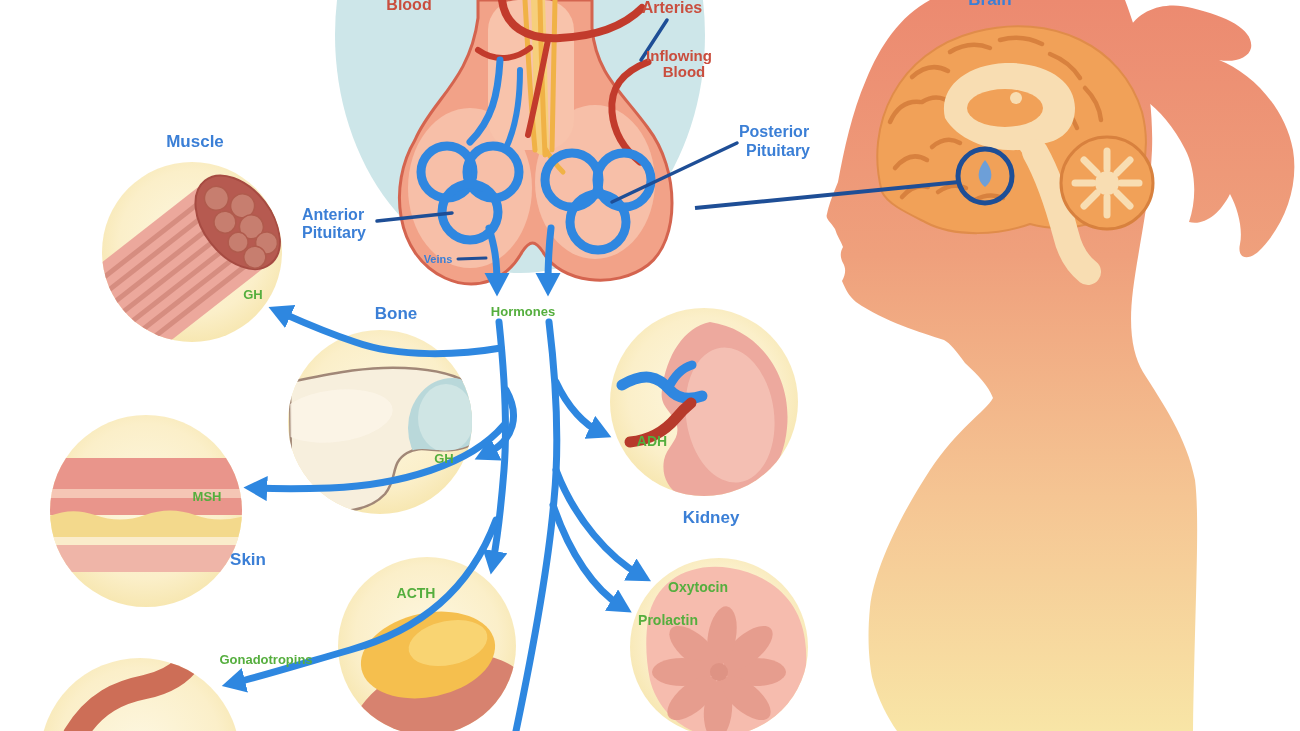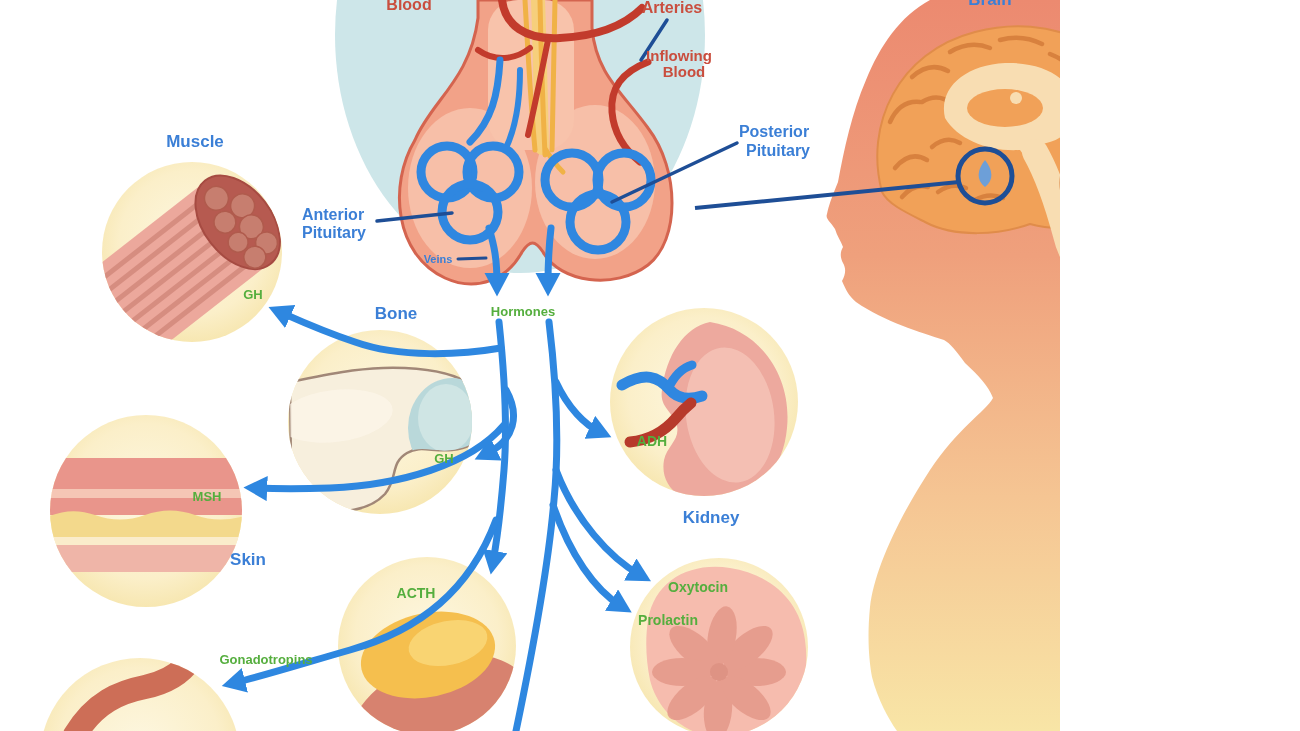"Blood" #stage { width: 1060px -> 1300px }
